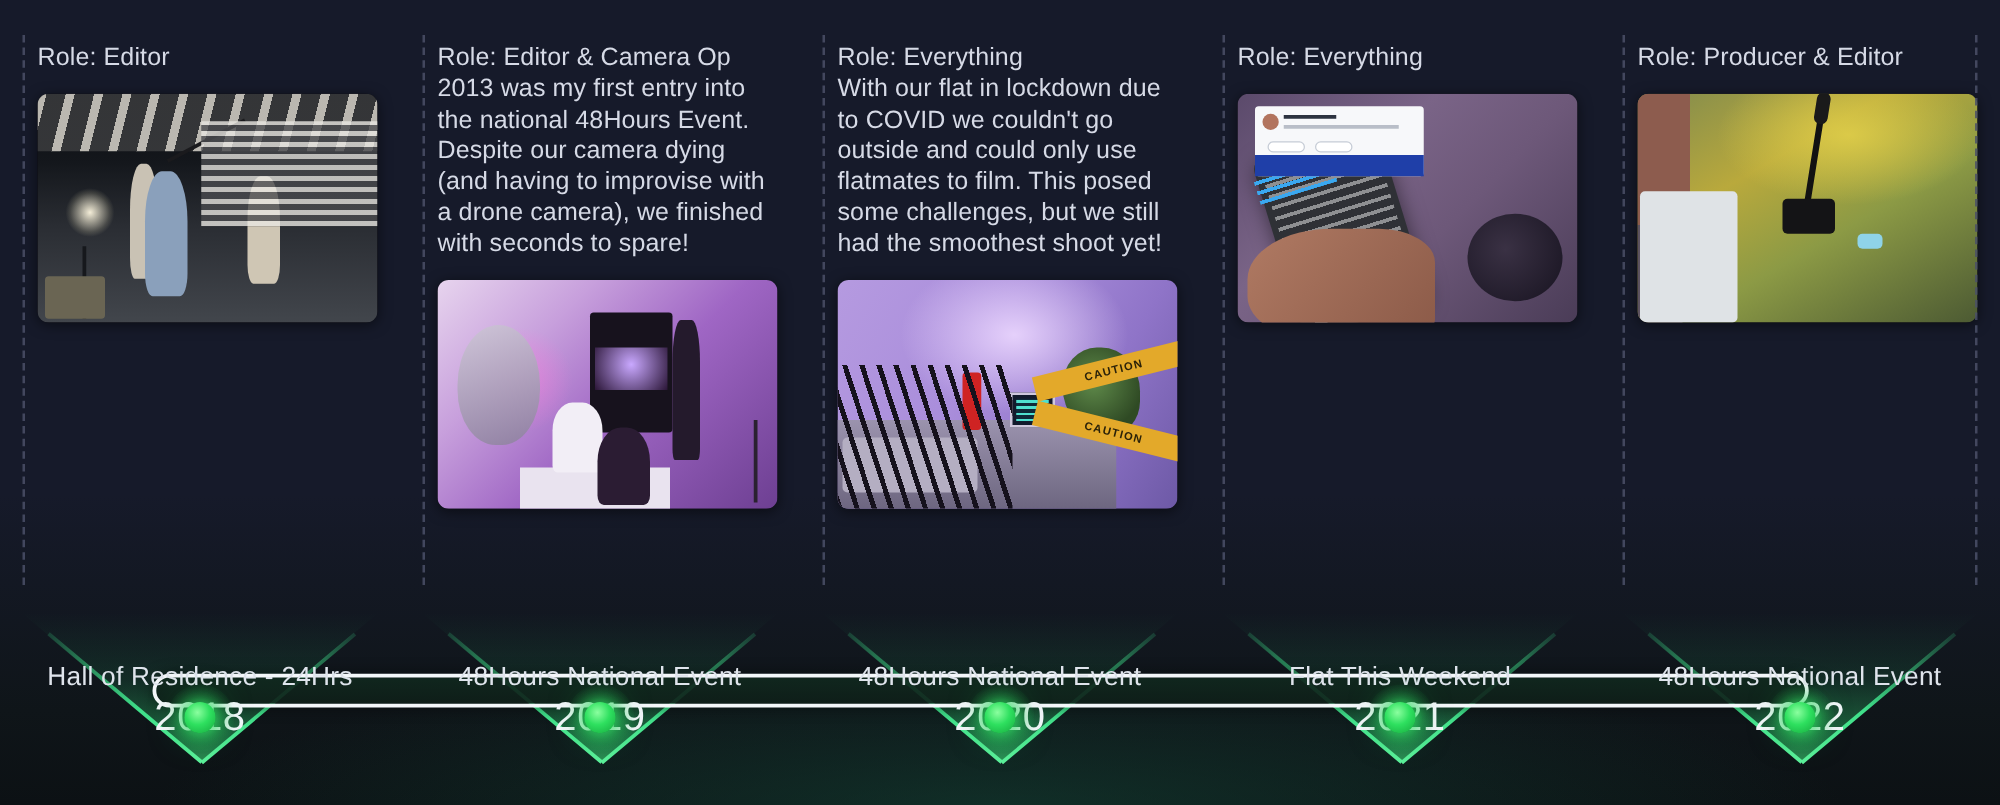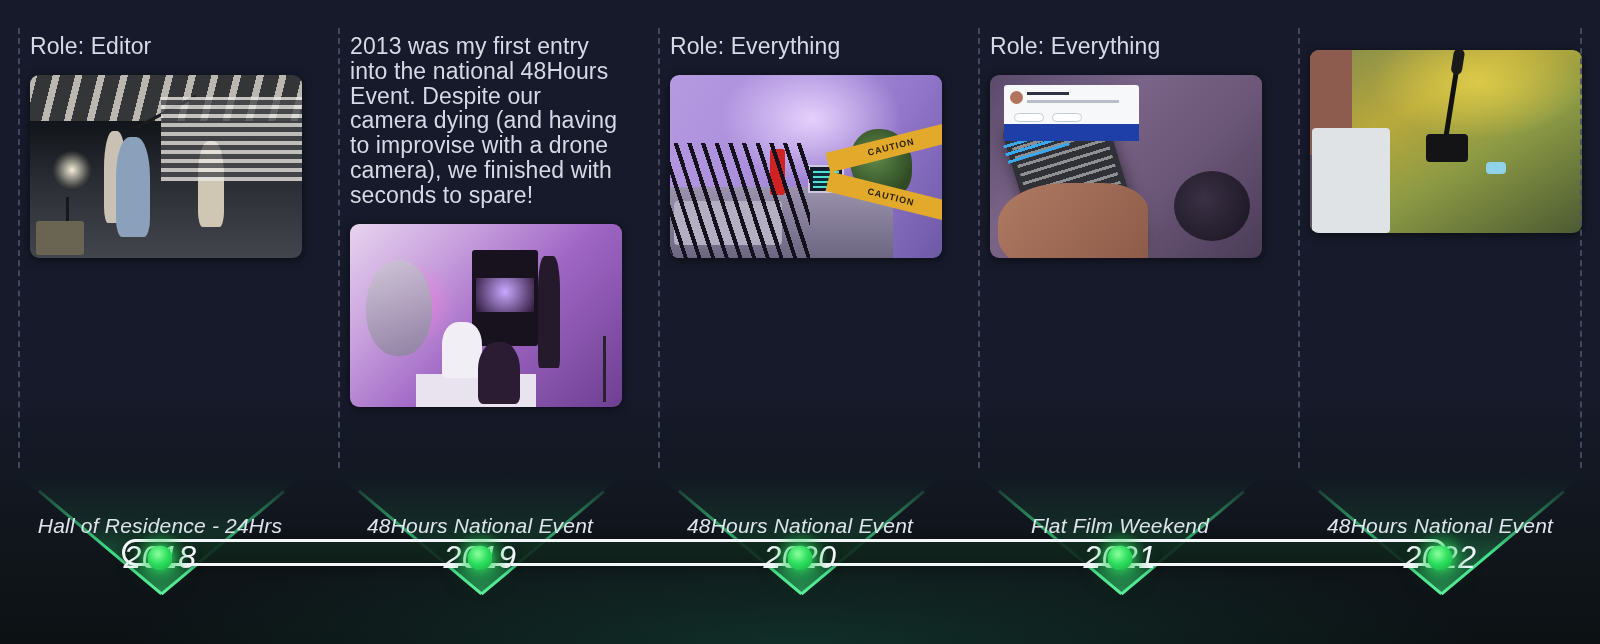"Role: Editor" .blurb { font-size: 23px -> 20px }
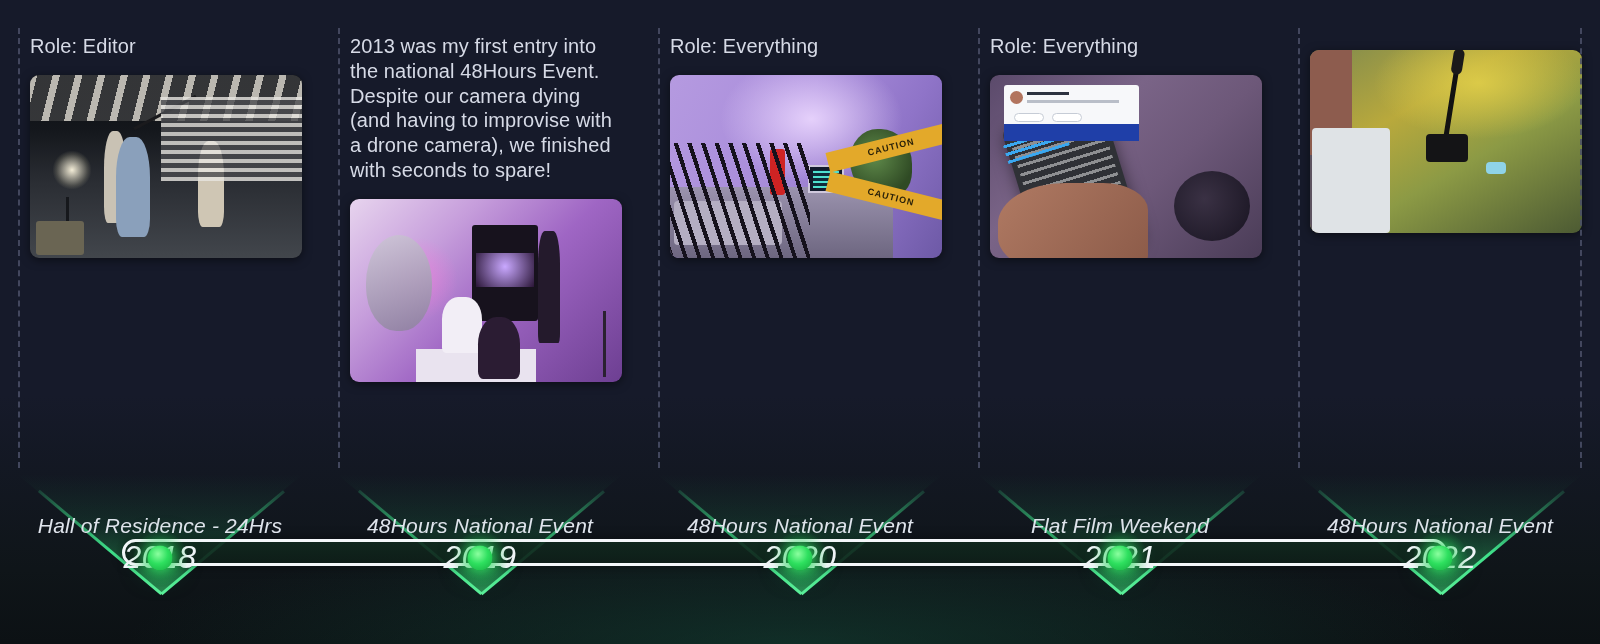"Role: Editor & Camera Op" span.role { html: none -> <span>Role: Editor &amp; Camera Op</span> }
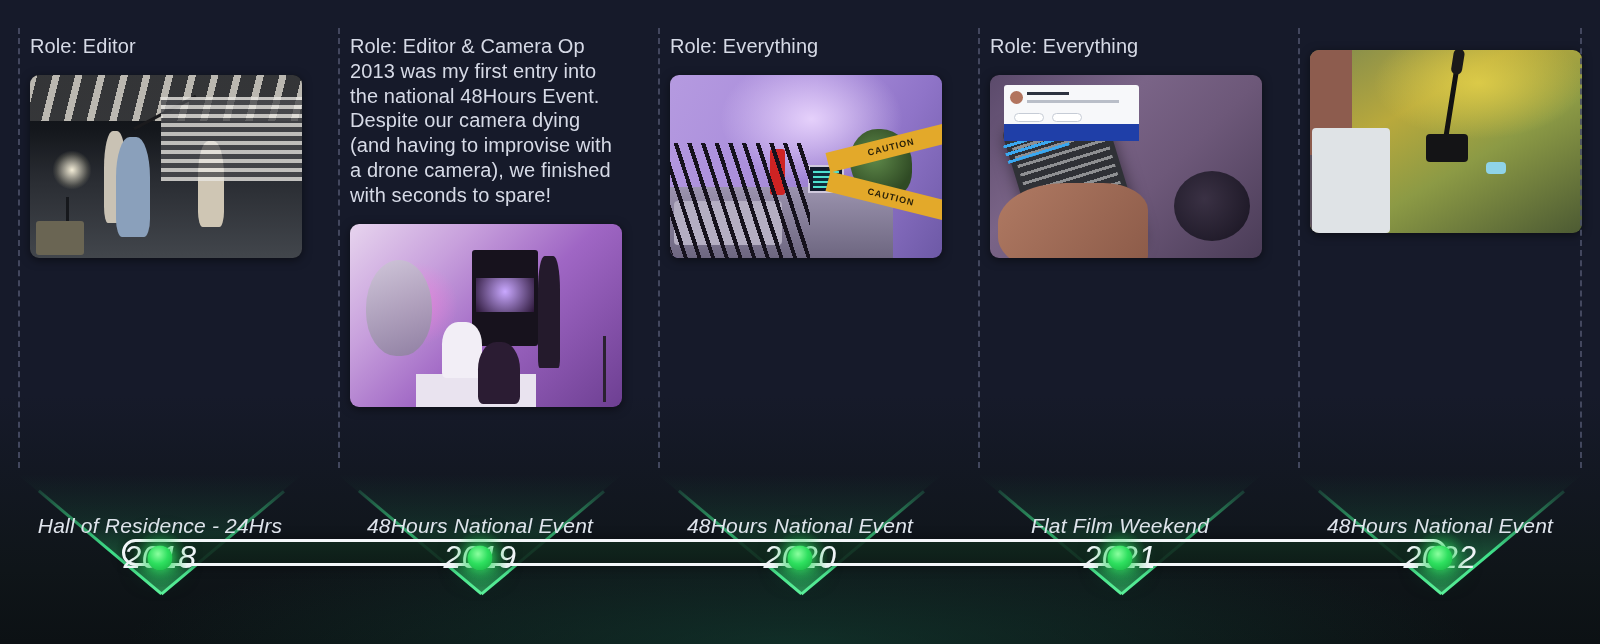"Role: Producer & Editor" span.role { html: none -> <span>Role: Producer &amp; Editor</span> }
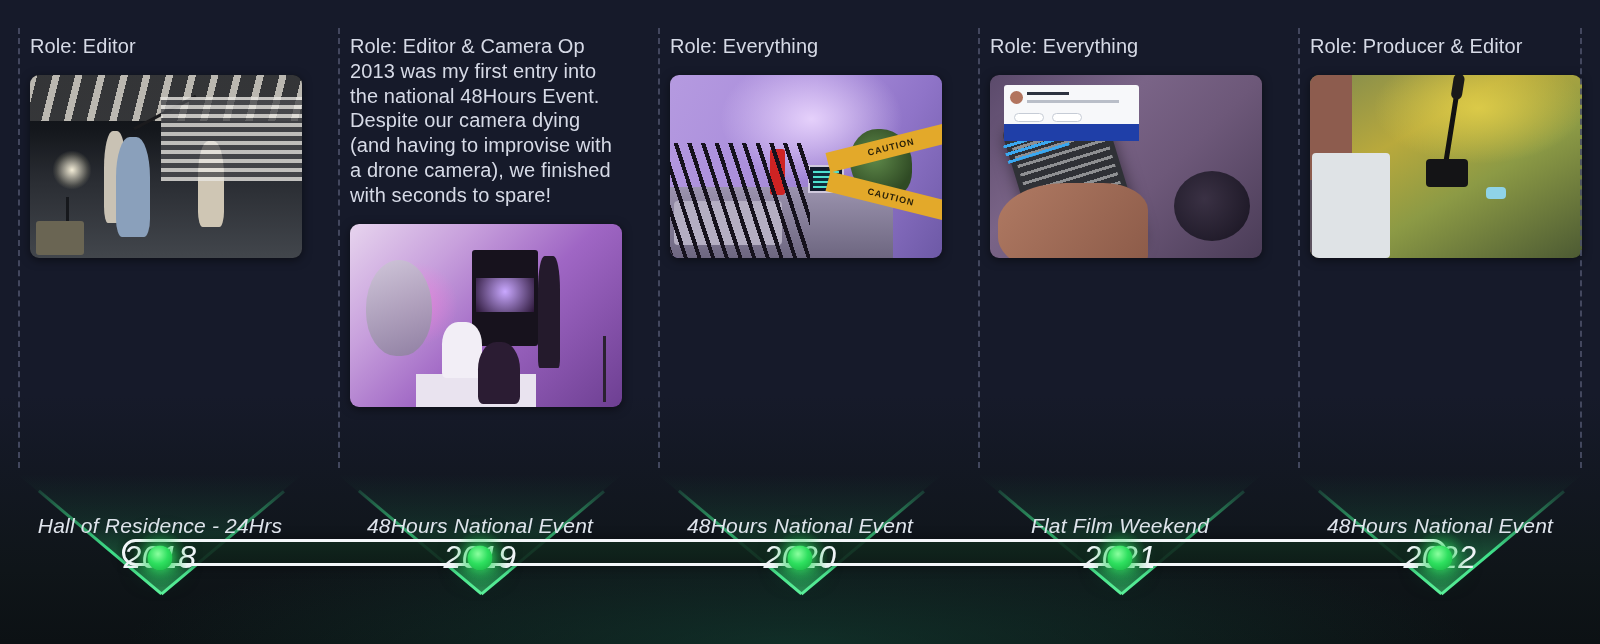"With our flat in lockdown" span { html: none -> <span>With our flat in lockdown due to COVID we couldn't go outside and could only use flatmates to film. This posed some challenges, but we still had the smoothest shoot yet!</span> }
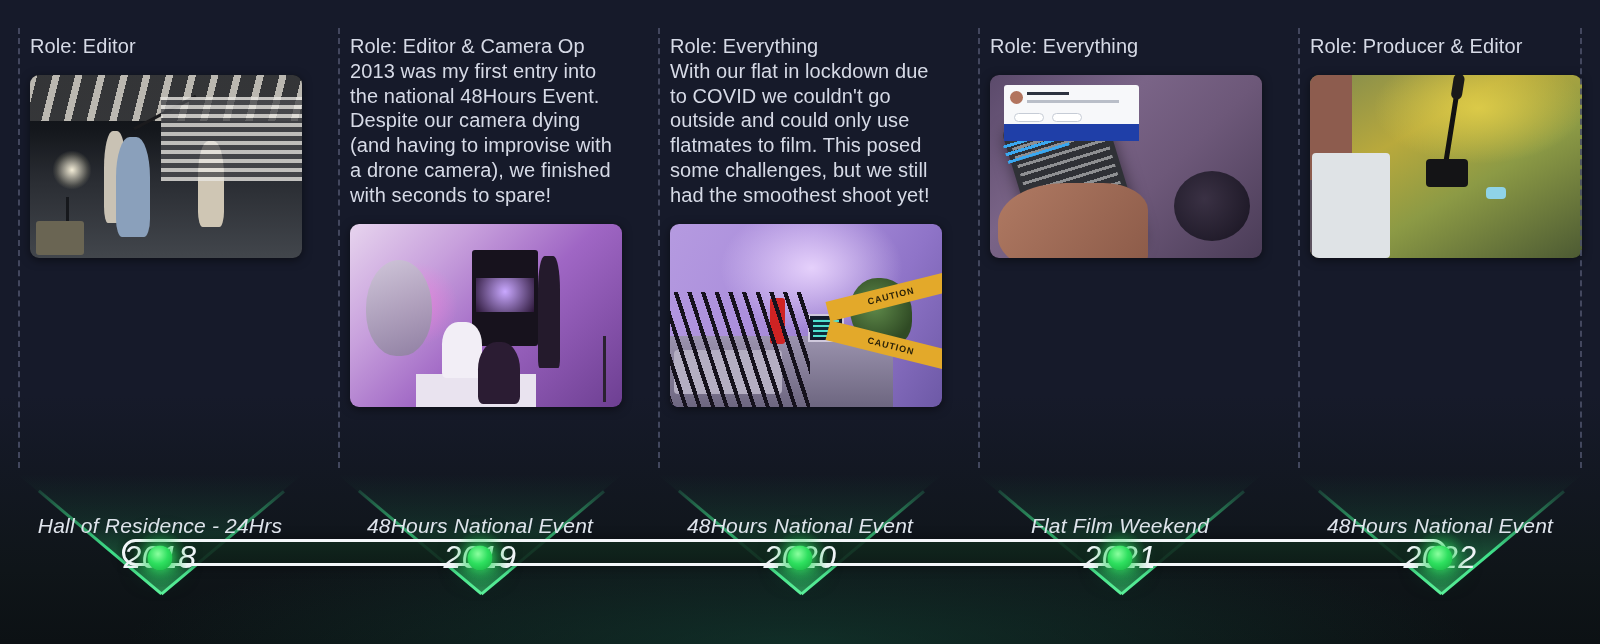"Hall of Residence - 24Hrs" .nodes { bottom: 16px -> 0; font-style: italic -> none }
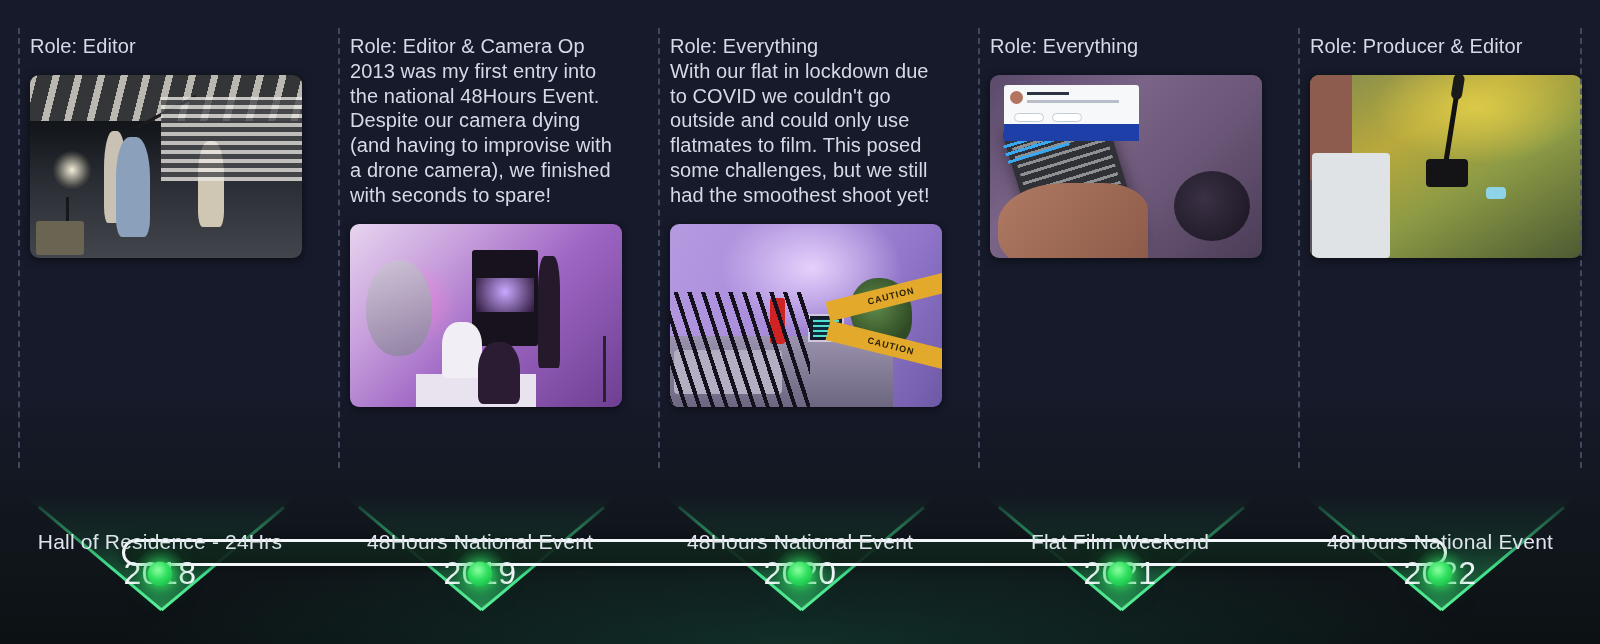"Flat Film Weekend" div.event-name { text: Film -> This }
